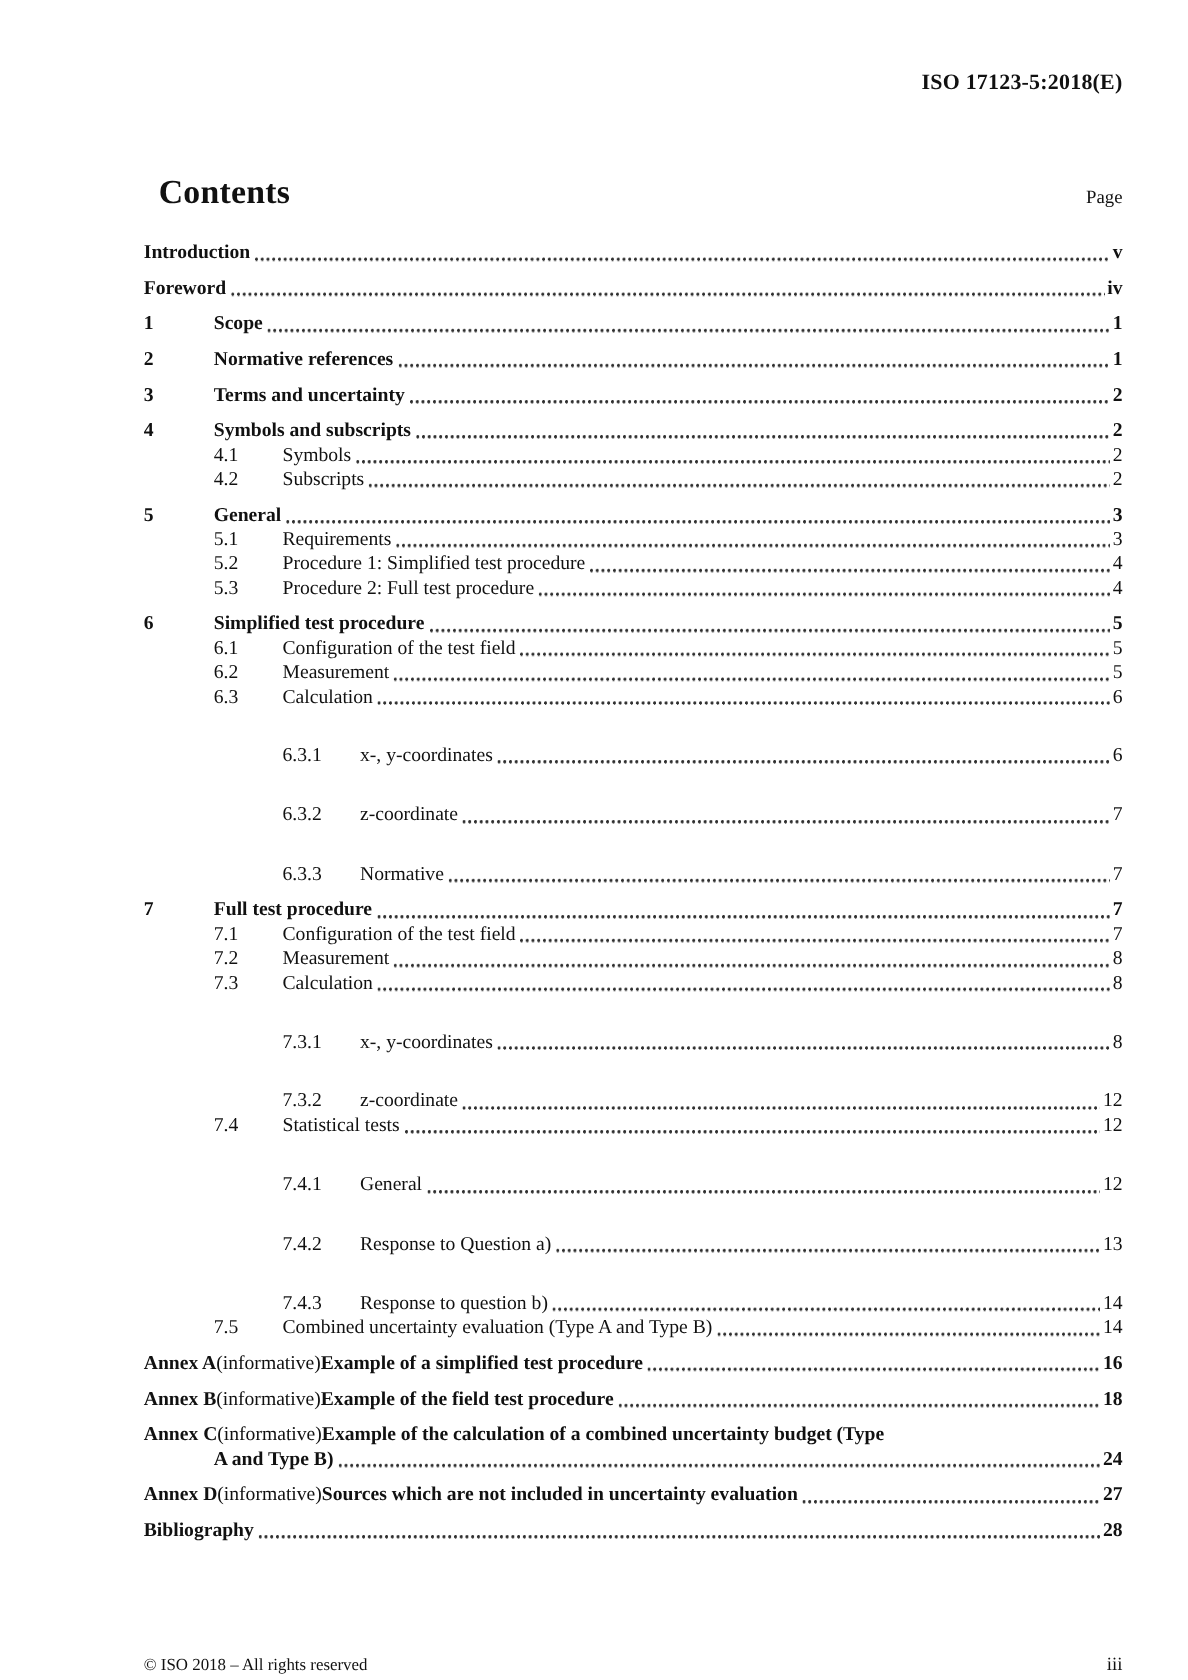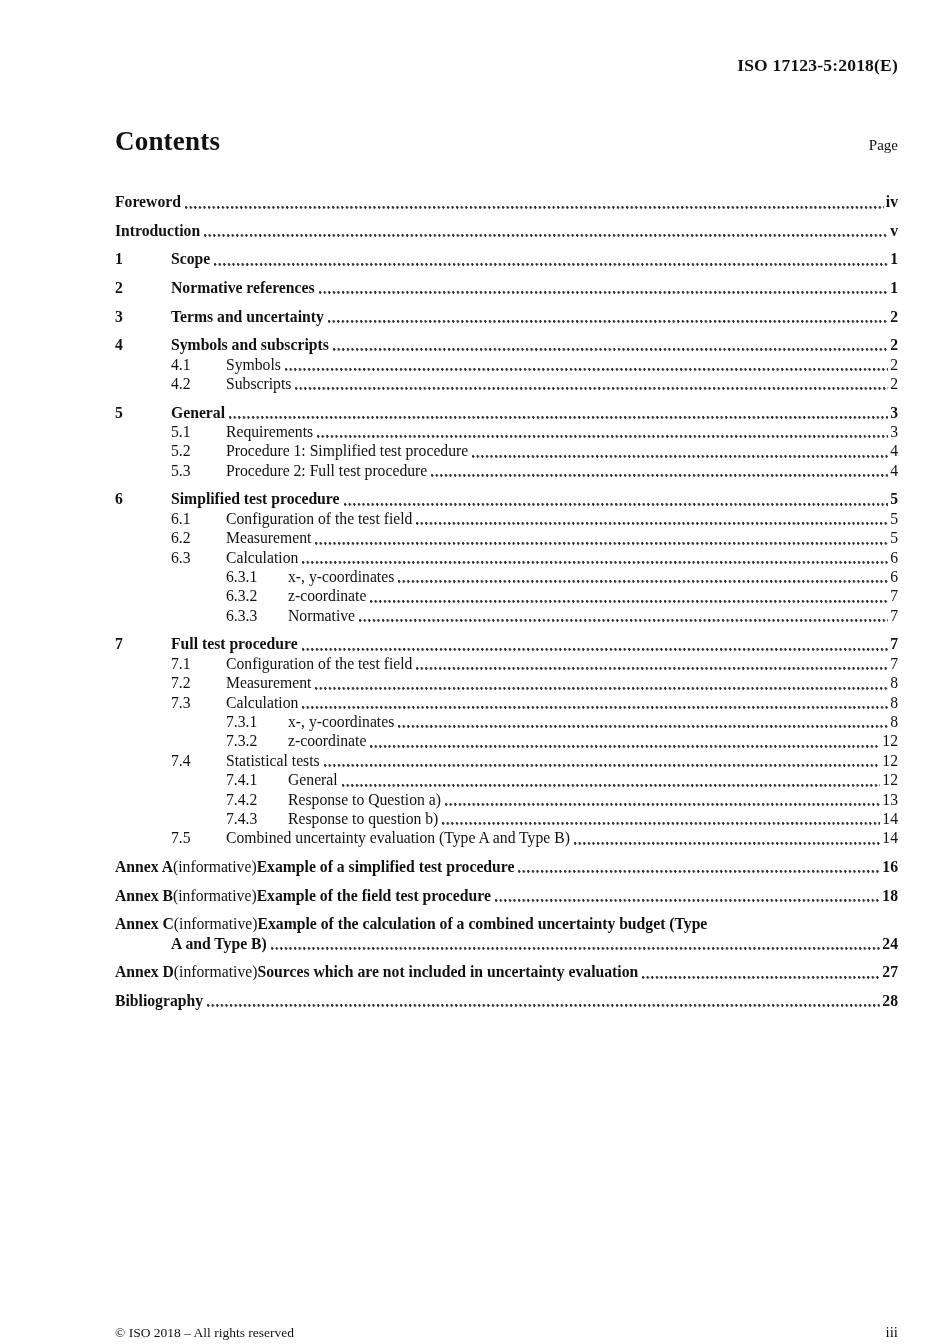"Contents" .contents-bar h1 { margin: 0 -> 12px }
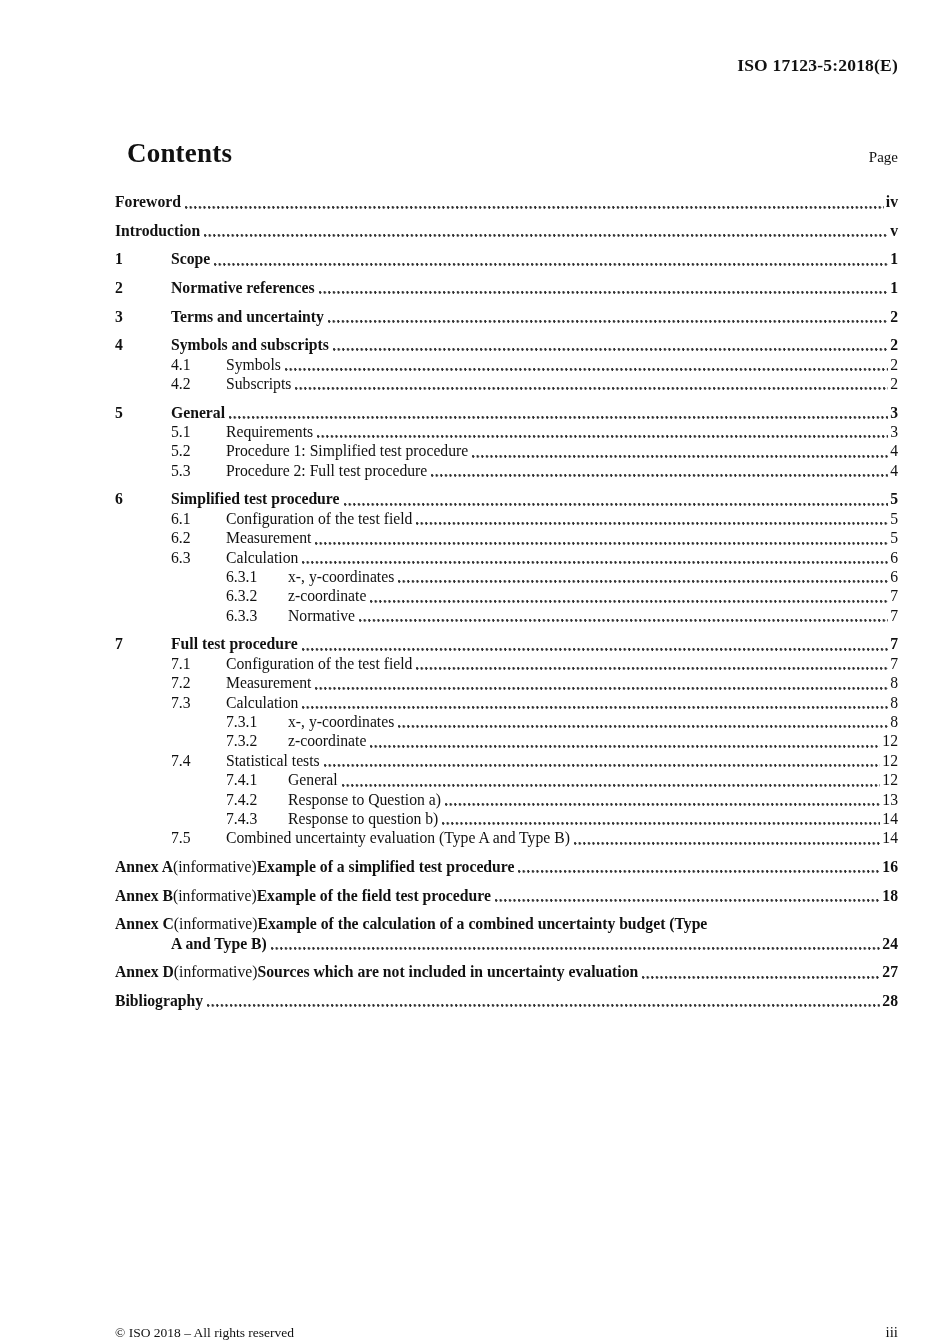"Foreword" div.row { order: before "Introduction" -> after "Introduction" }
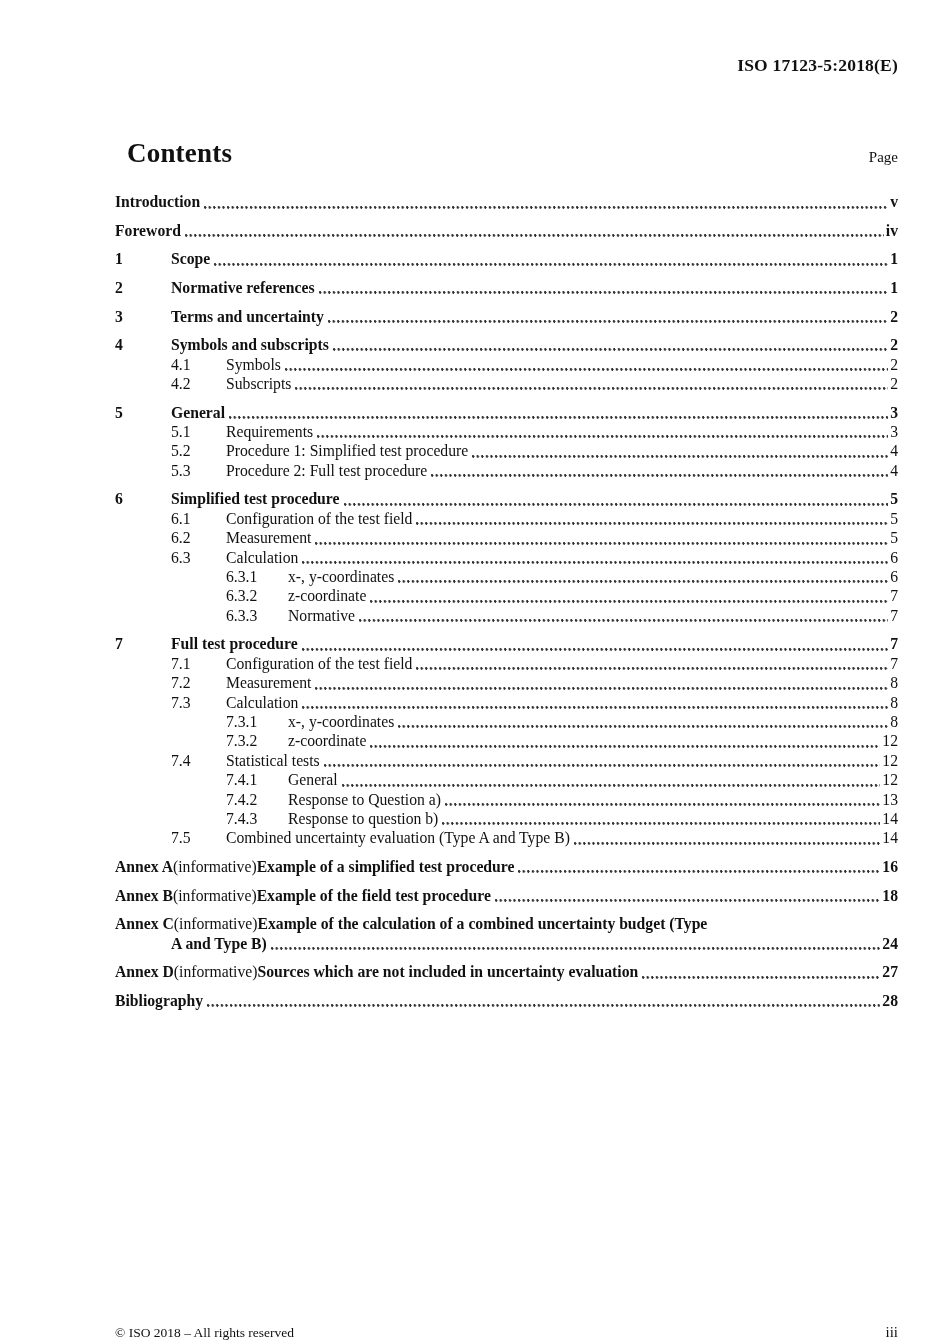"6.3.1" .sub2 { margin-top: none -> 28px }
